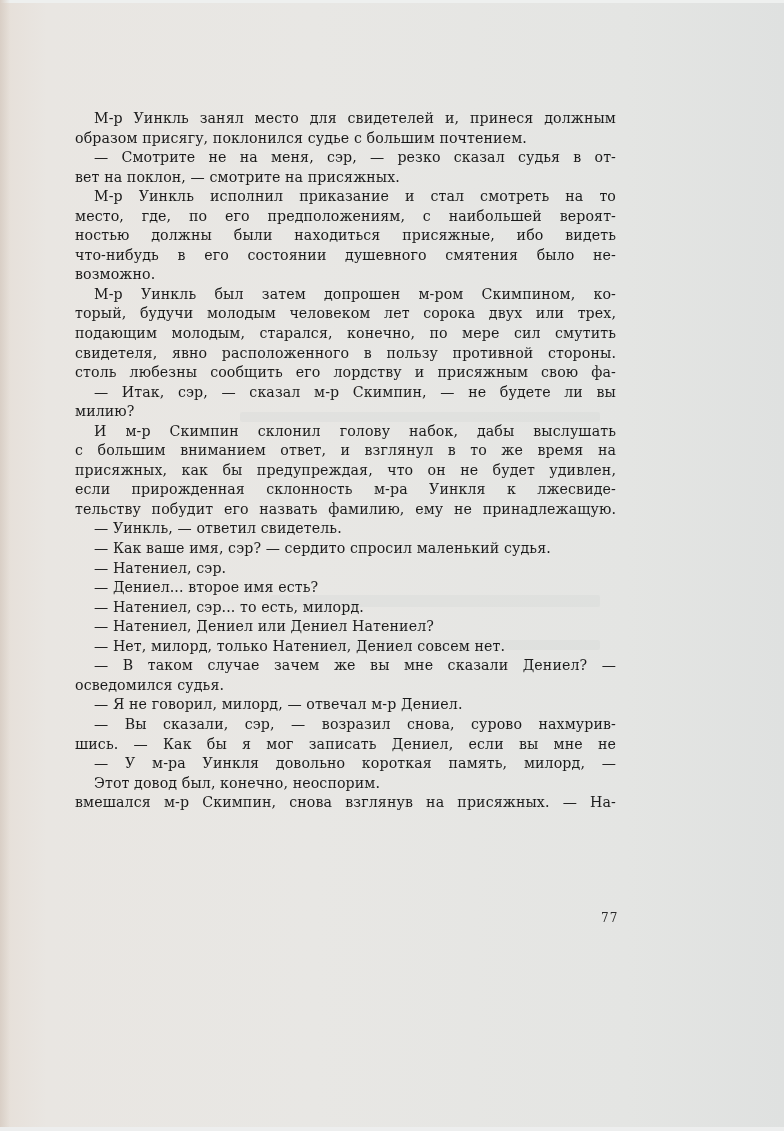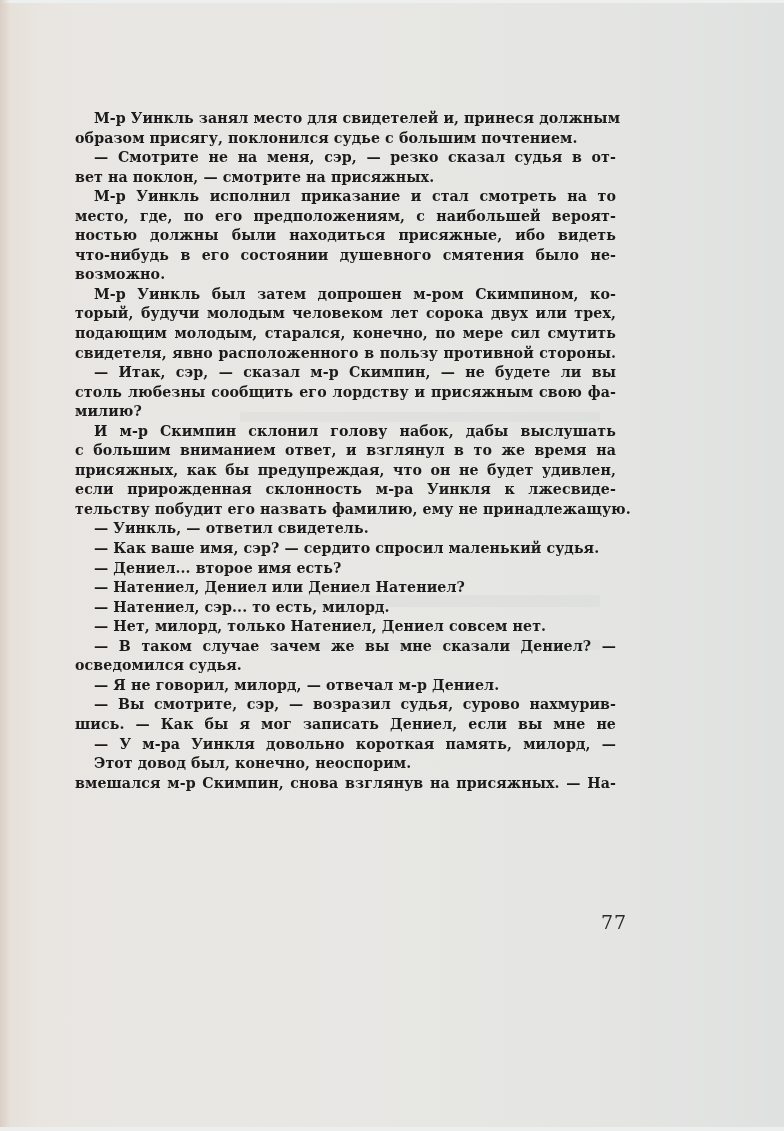"М-р Уинкль занял место для" .text-block { font-weight: bold -> none }
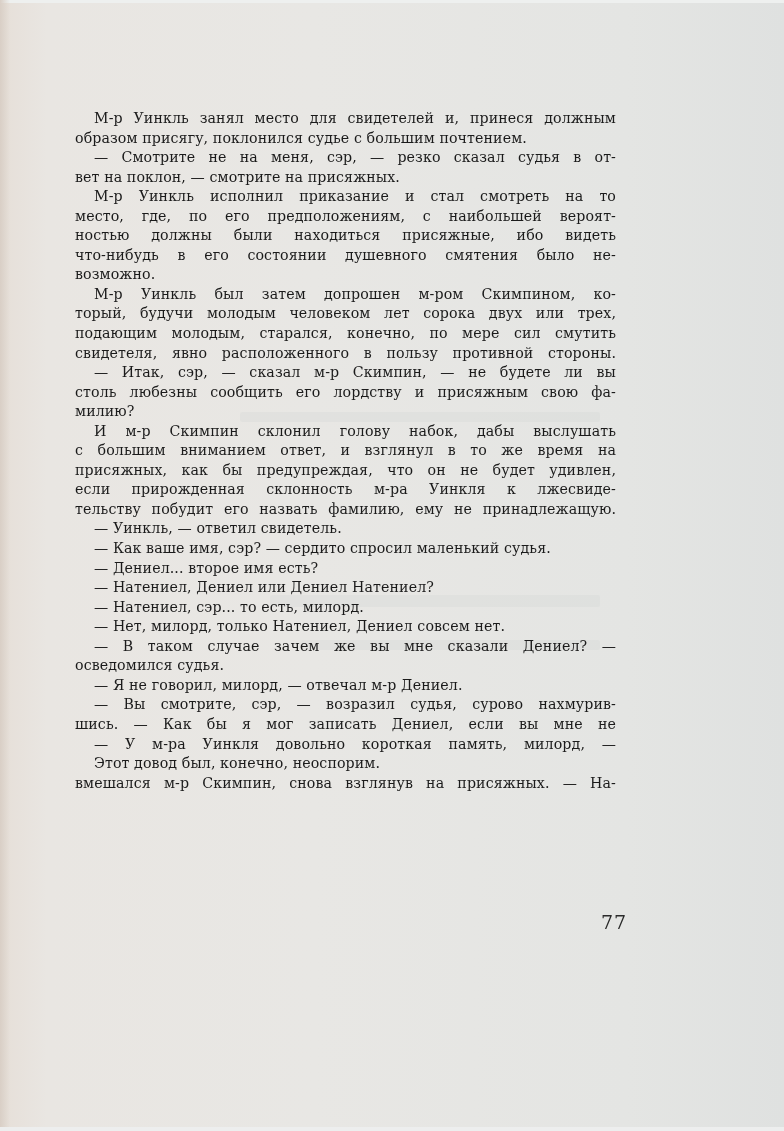"— Итак, сэр, — сказал" span.line { order: before "столь любезны сообщить его лордству" -> after "столь любезны сообщить его лордству" }
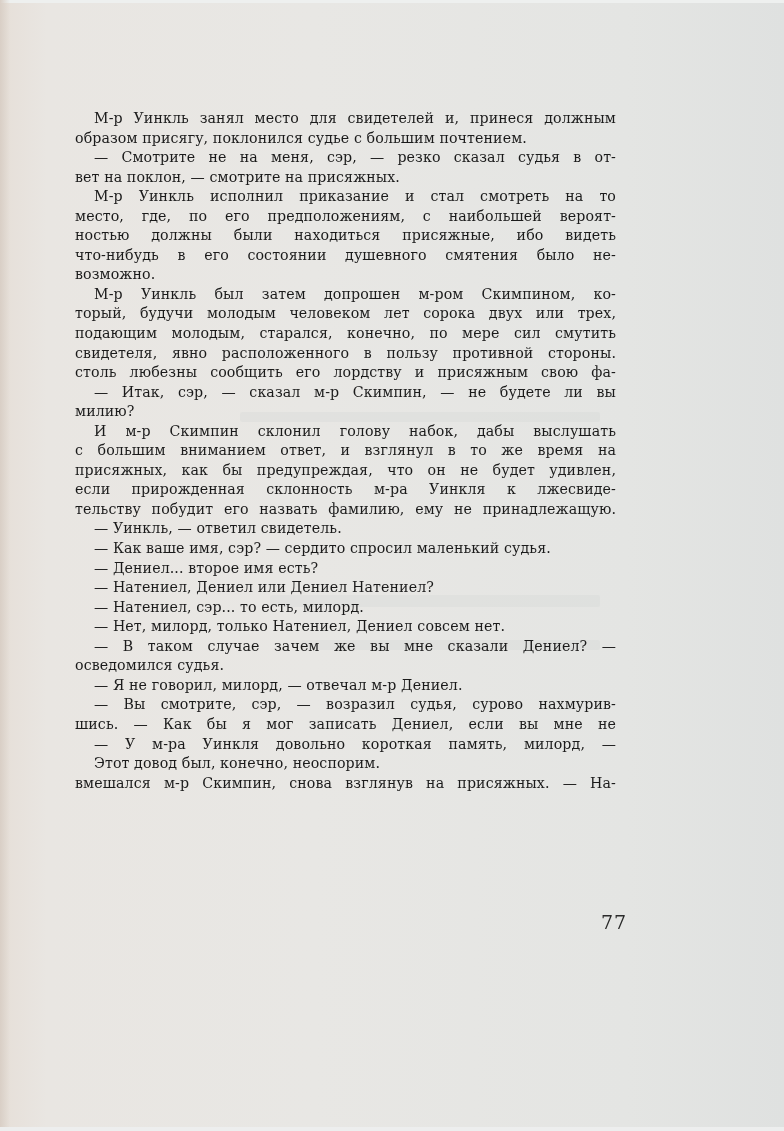"— Натениел, сэр." span.line { html: none -> <span>— Натениел, сэр.</span> }
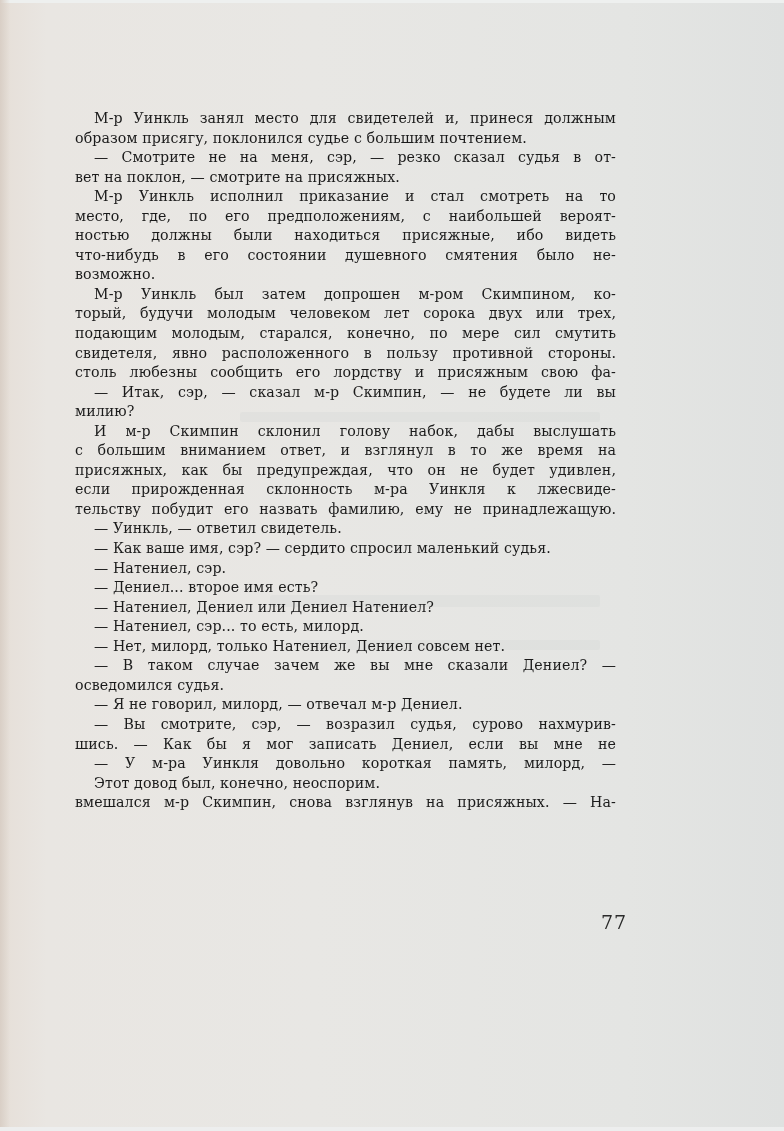"— Натениел, Дениел или Дениел" span.line { order: before "— Натениел, сэр... то есть," -> after "— Натениел, сэр... то есть," }
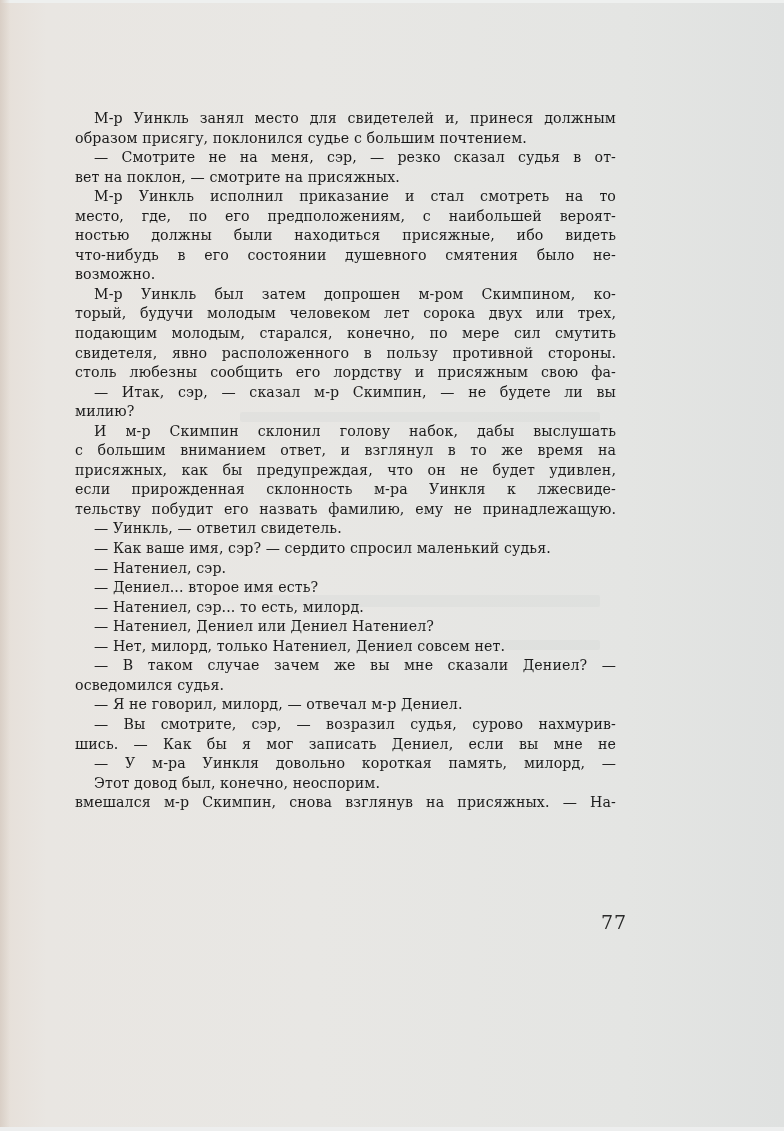"— Вы смотрите, сэр, —" span.line { text: смотрите, сэр, — возразил судья -> сказали, сэр, — возразил снова }
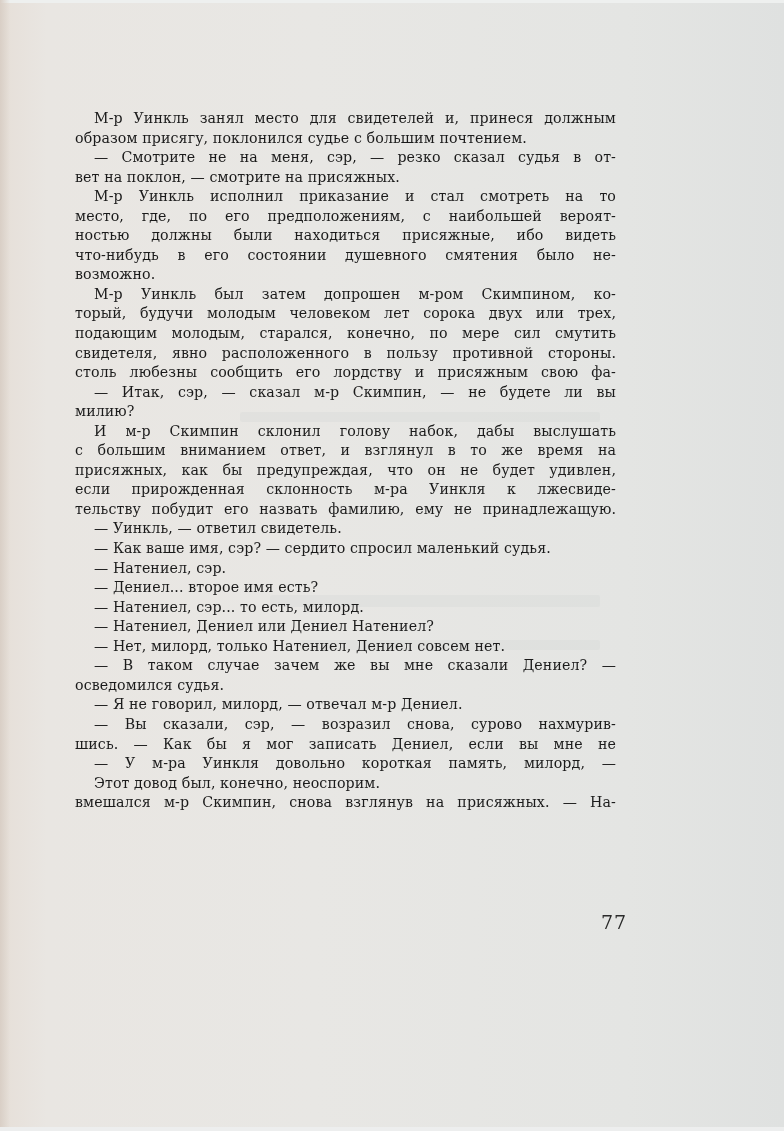"77" .page-number { font-size: 19px -> 12px }
